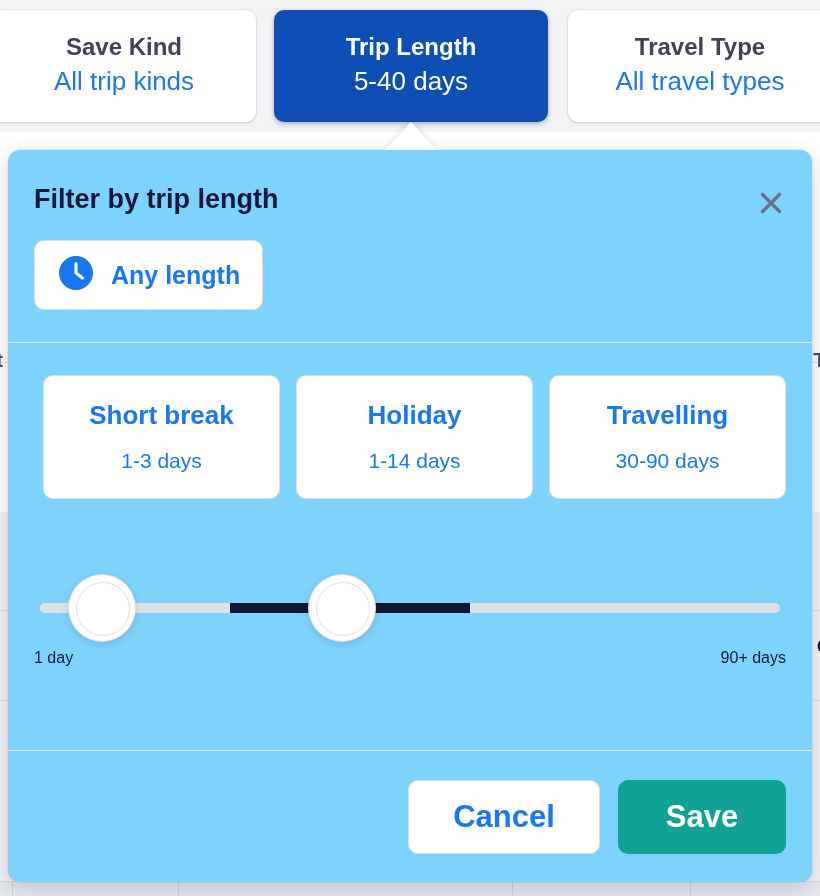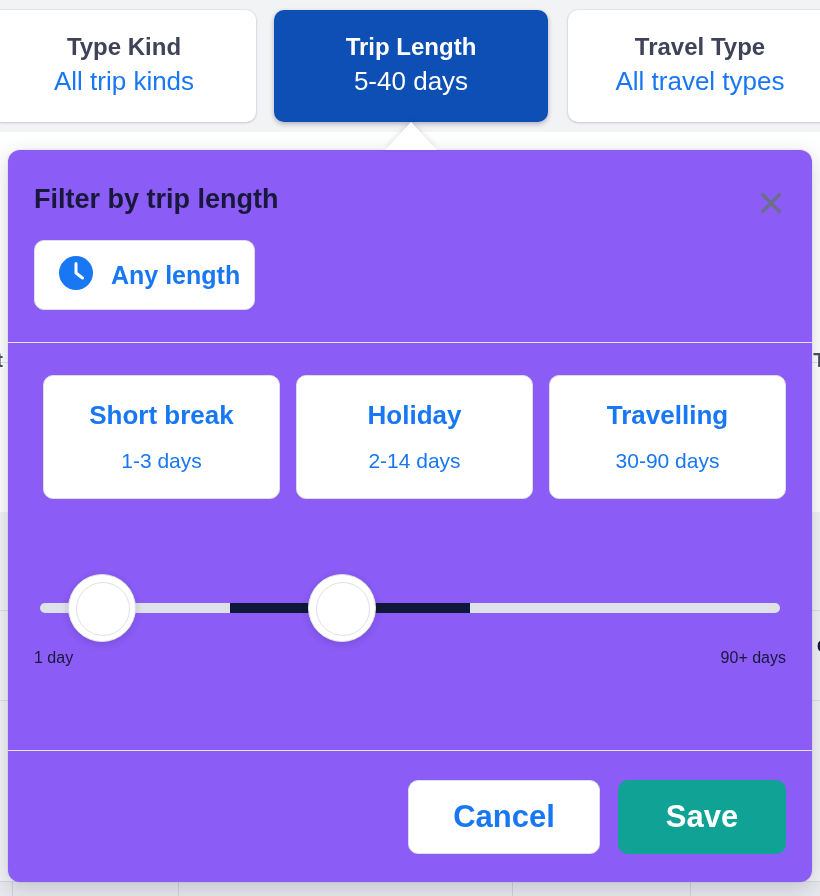"Type Kind" div.tab-title { text: Type -> Save }
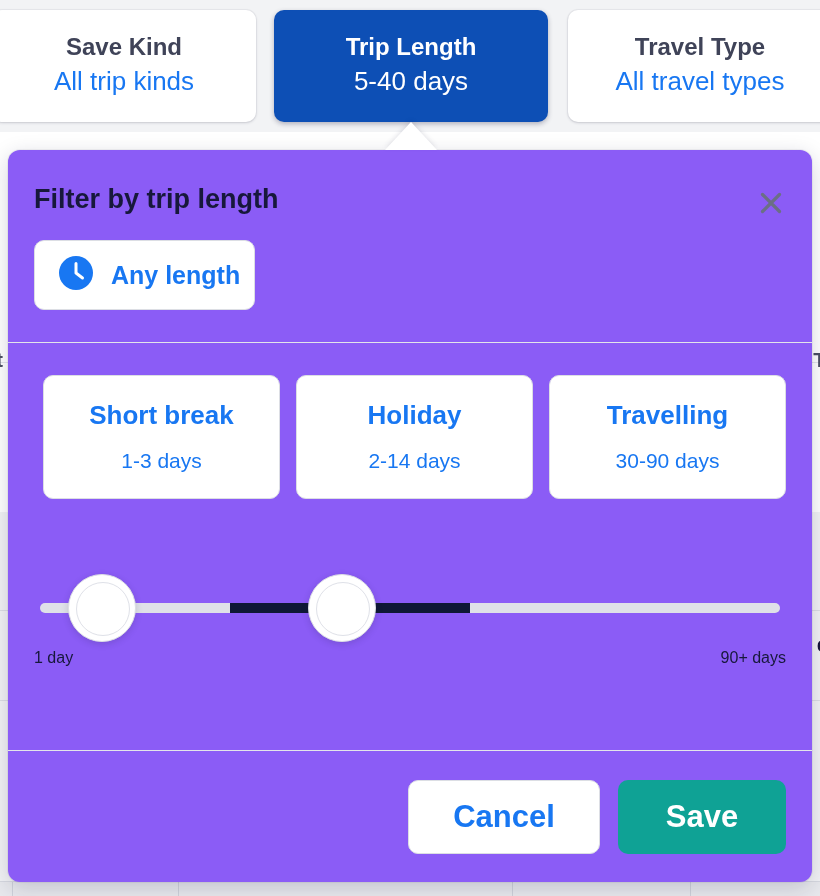"Filter by trip length" .dialog { background: #8b5cf6 -> #7dd3fc }
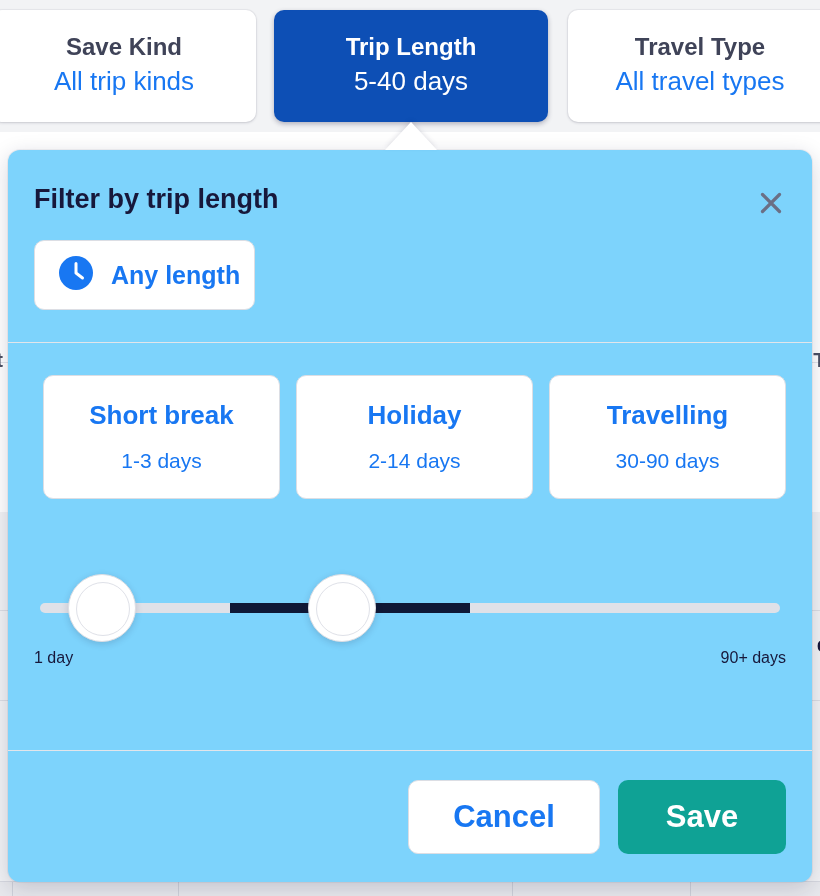"Any length" .chip { padding: 0 14px 0 22px -> 0 22px 0 22px }
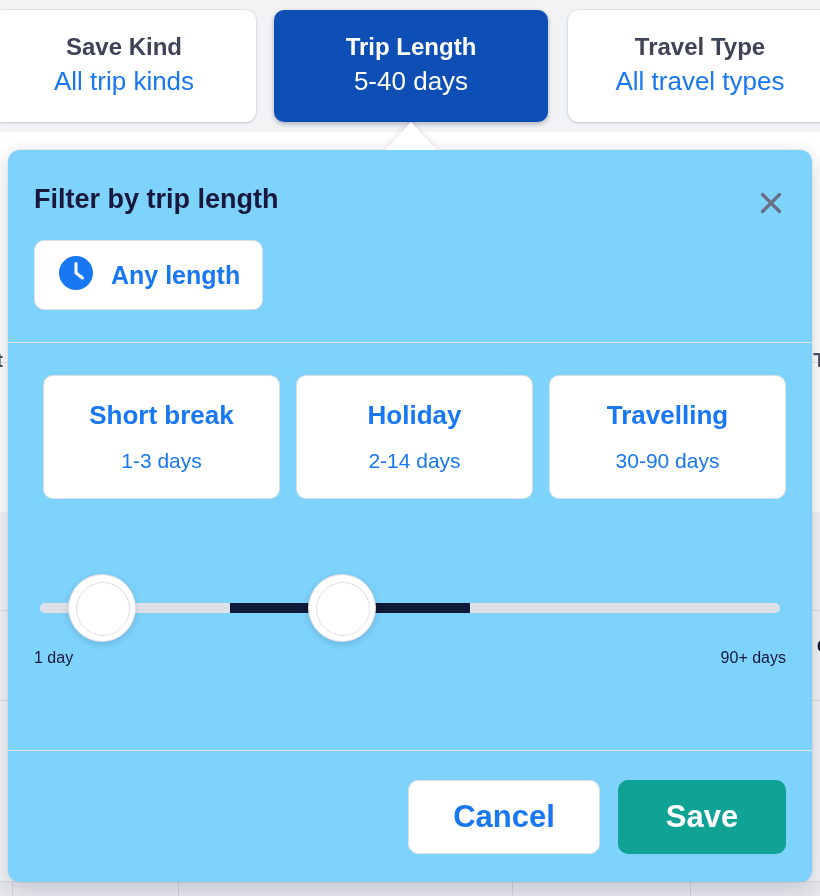"2-14 days" div.preset-sub { text: 2-14 -> 1-14 }
